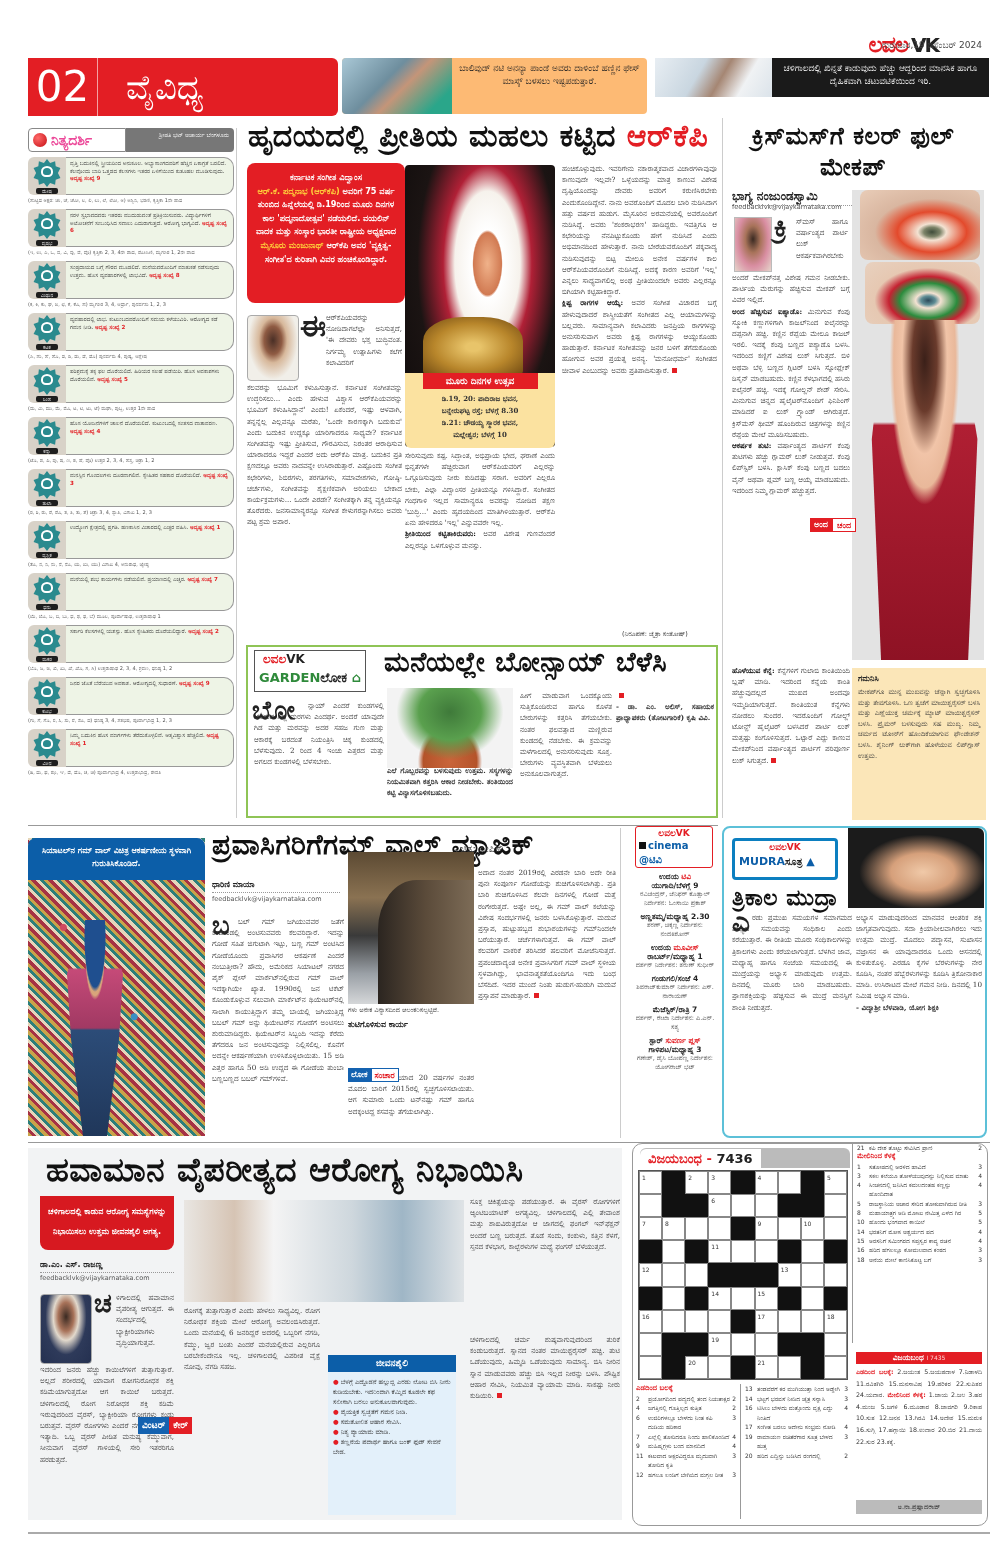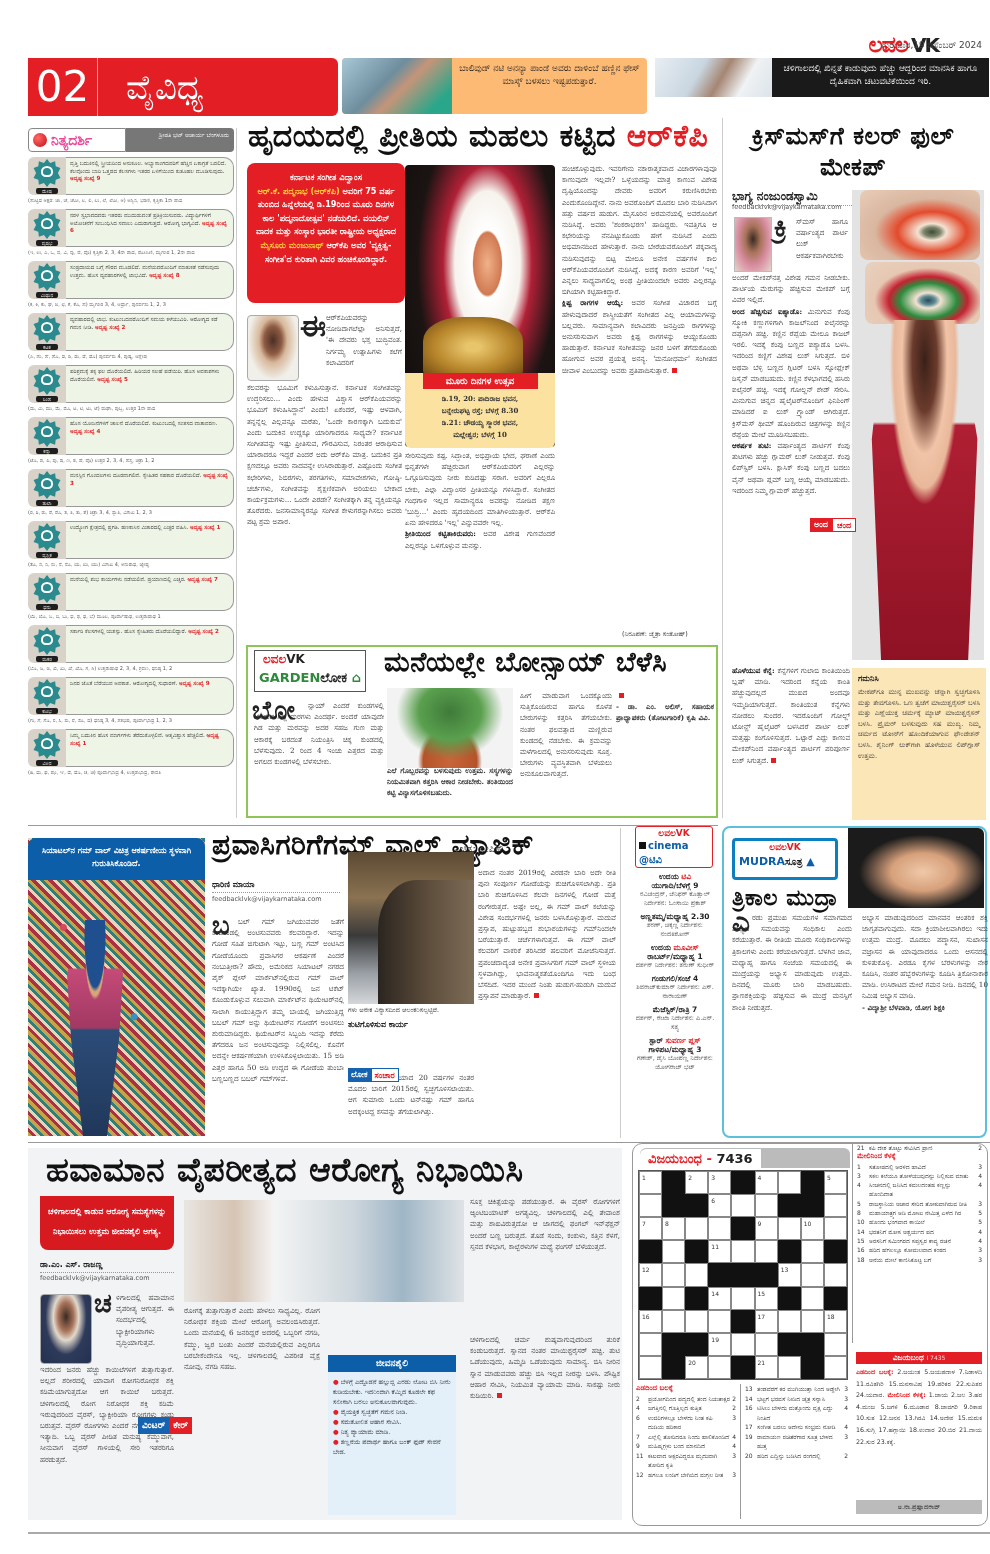"ಅಭ್ಯಾಸ ಮಾಡುವುದರಿಂದ ಮಾನವನ ಆಂತರಿಕ ಶಕ್ತಿ" #mudra-col2 { margin-left: 6px -> none }
